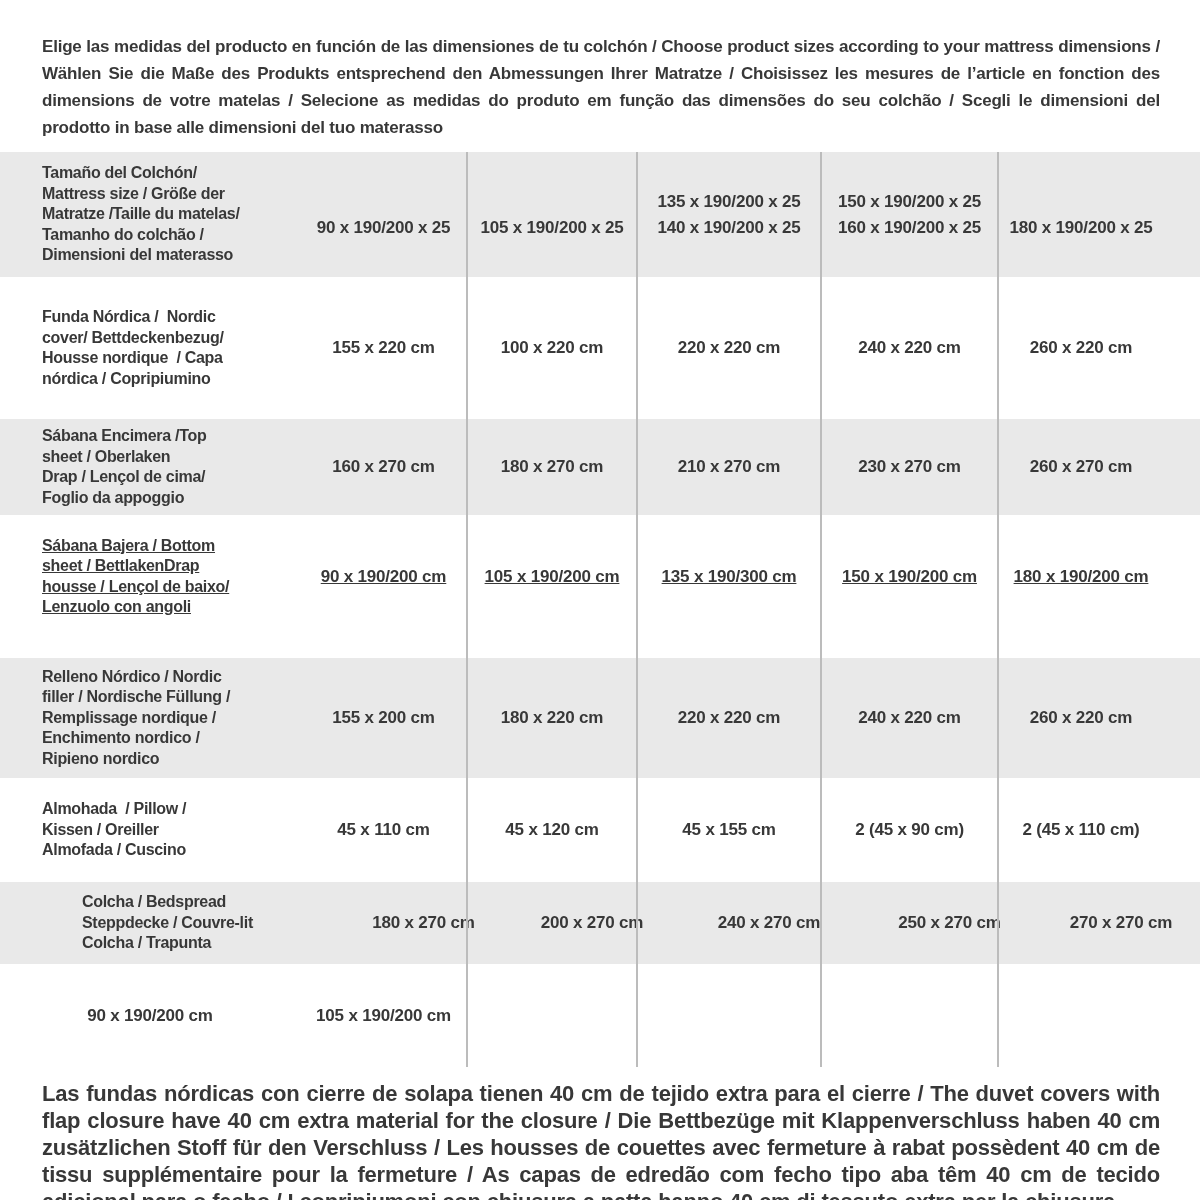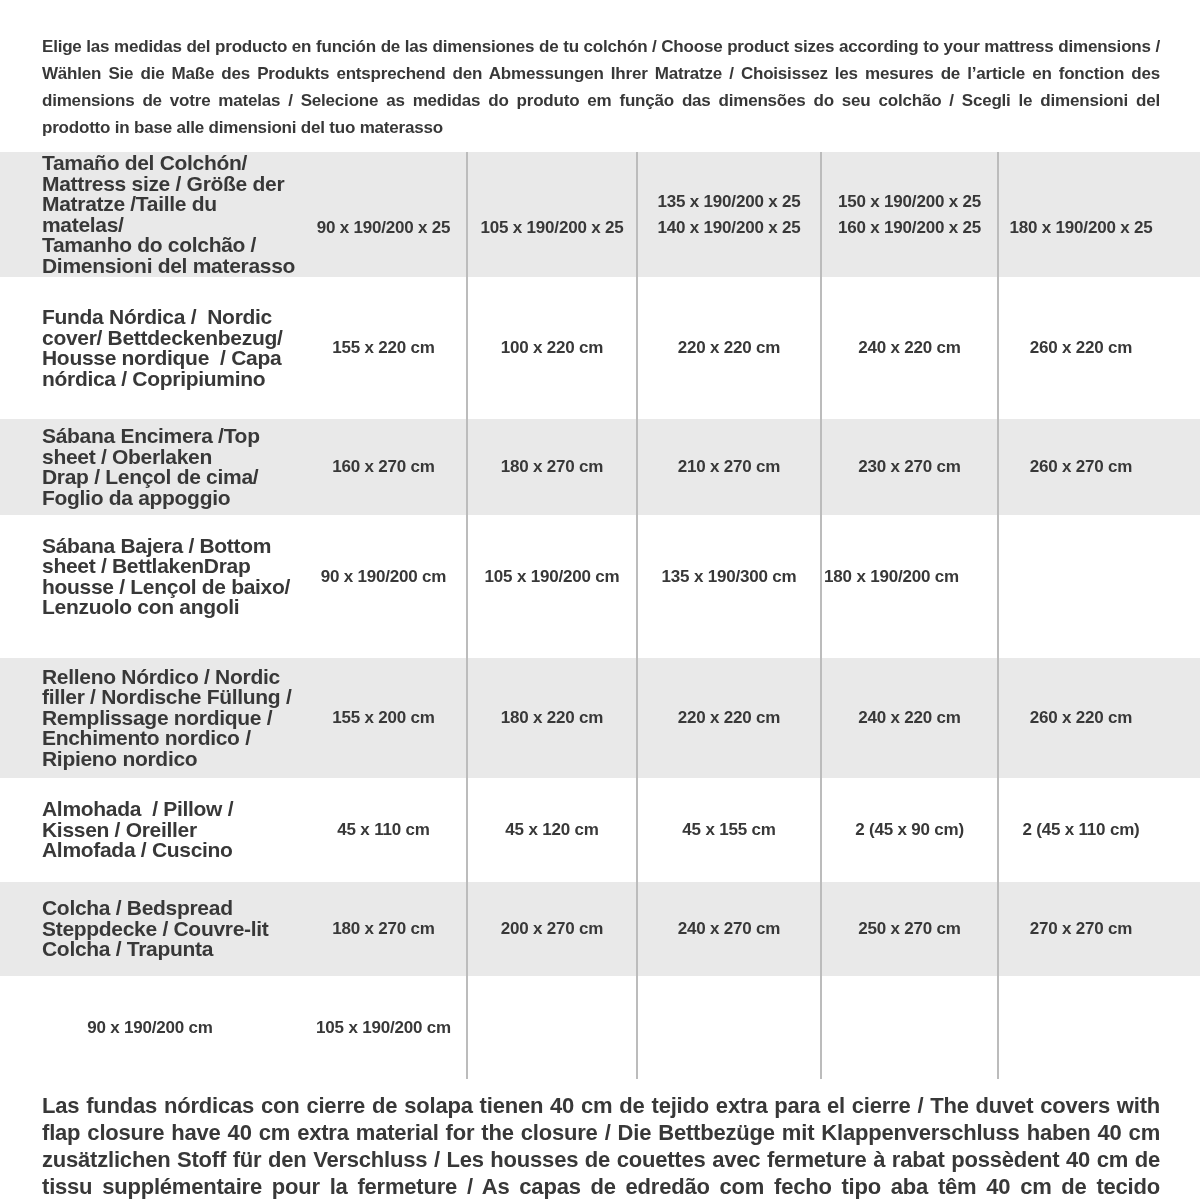"Tamaño del Colchón/" .label { font-size: 21px -> 16px }
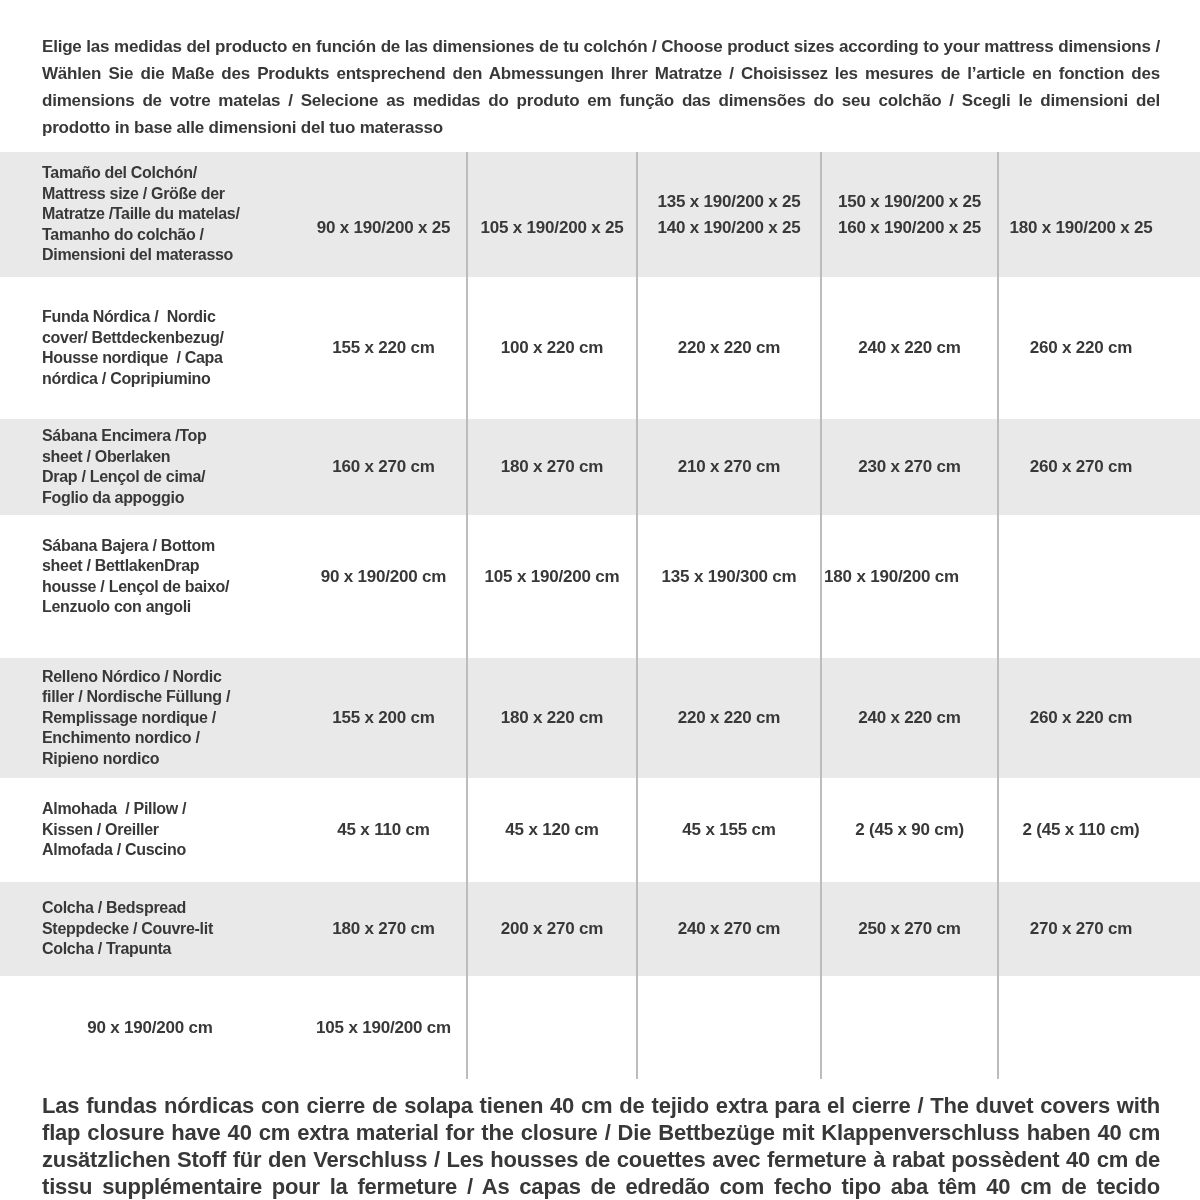"Sábana Bajera / Bottom" .r3 { text-decoration: none -> underline }
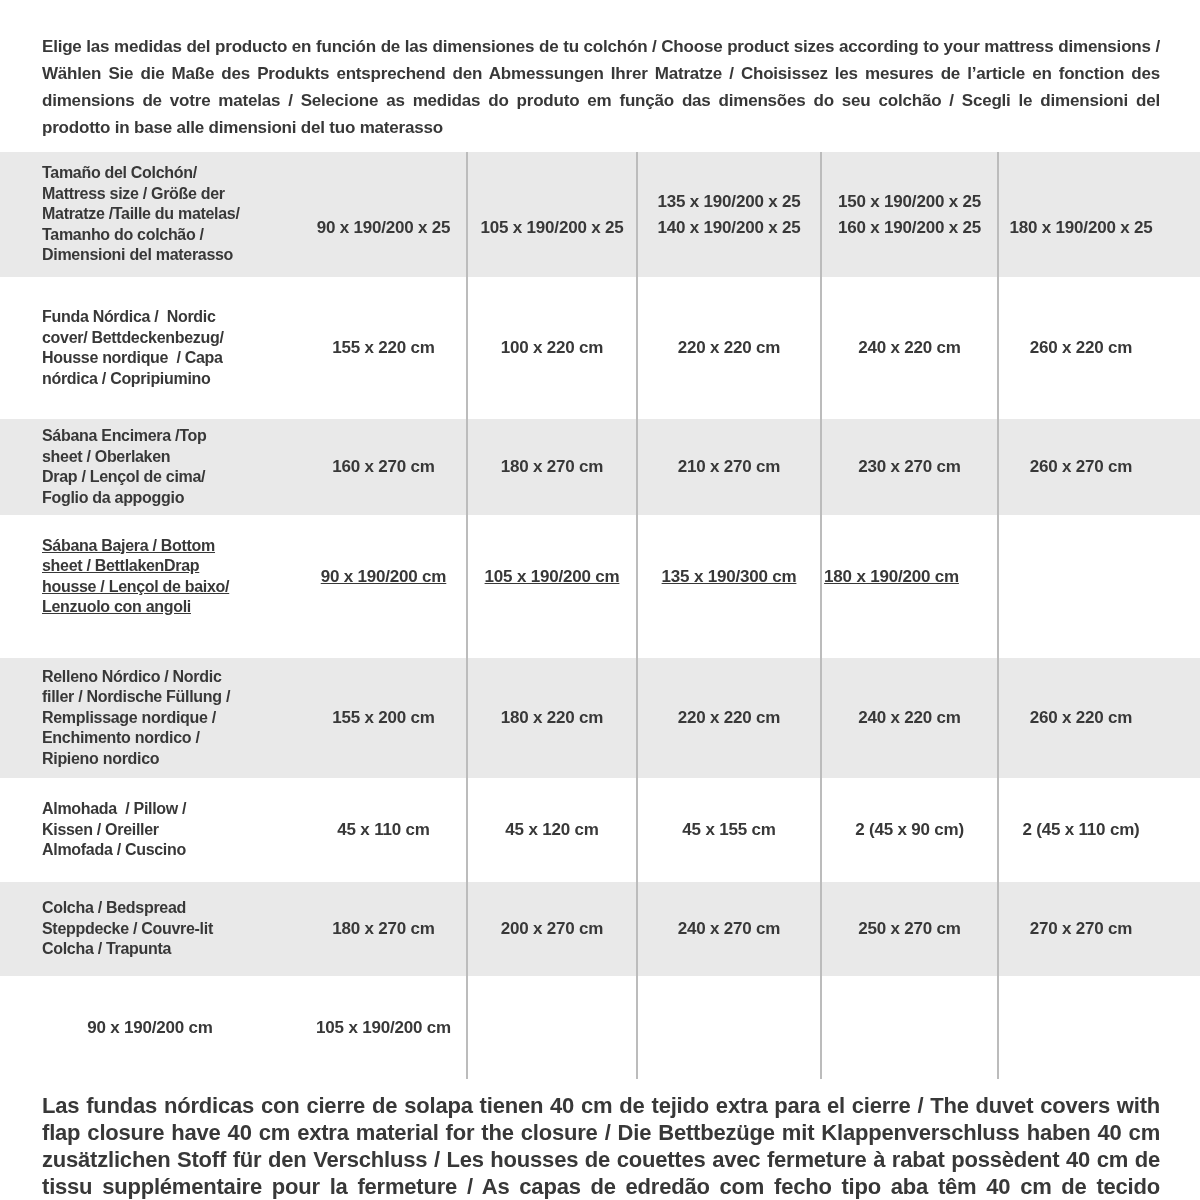"150 x 190/200 cm" div.cell { html: none -> <div>150 x 190/200 cm</div> }
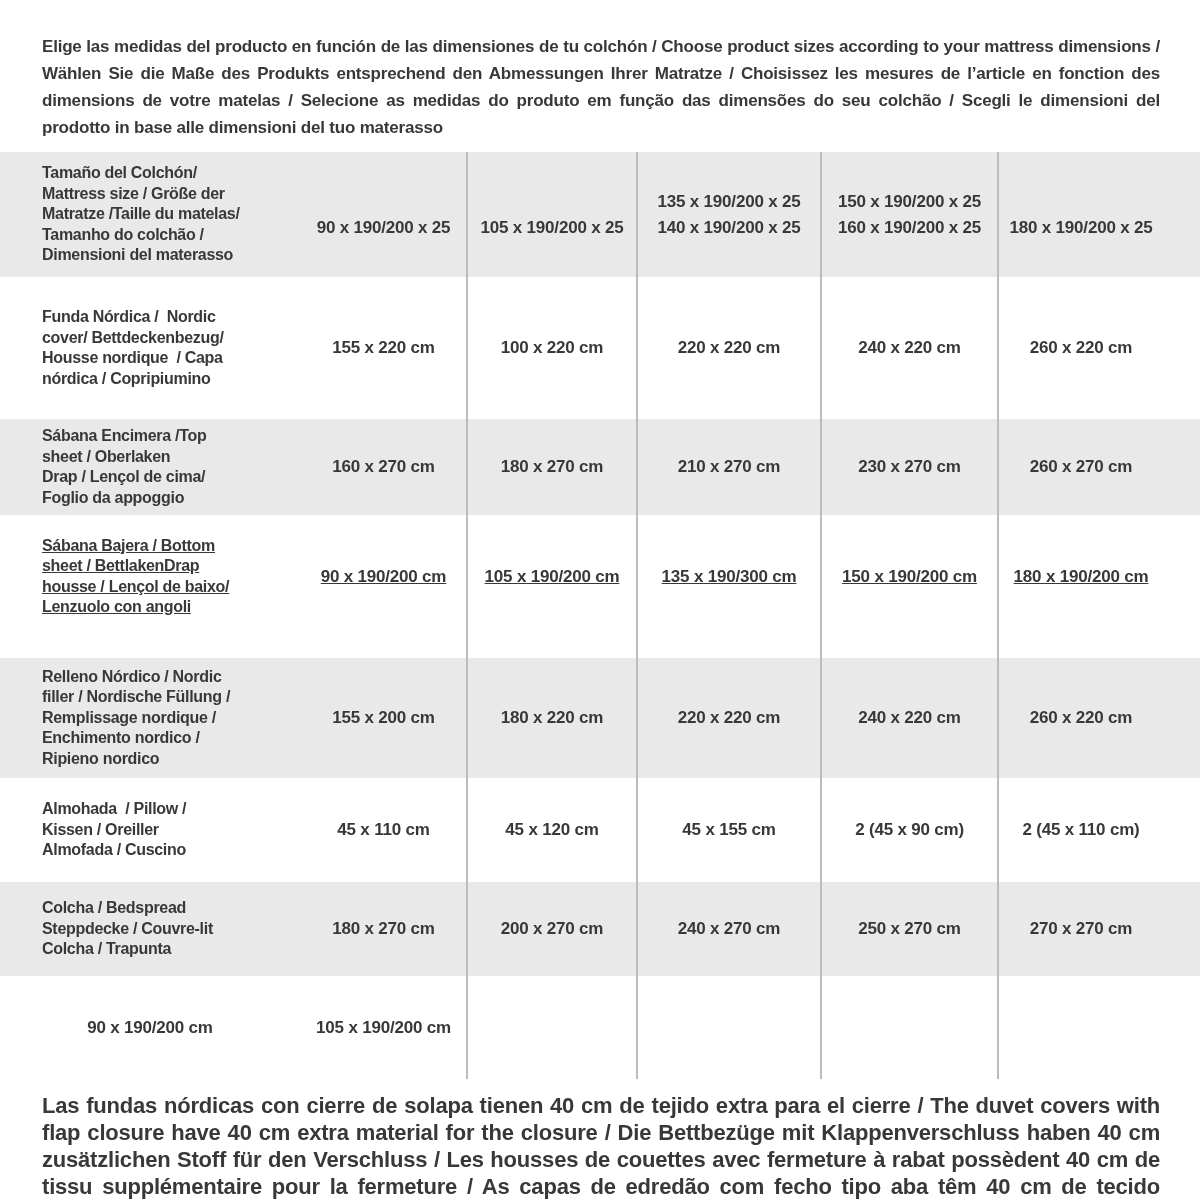"Colcha / Bedspread" .r6 { height: 94px -> 82px; padding-left: none -> 40px }
